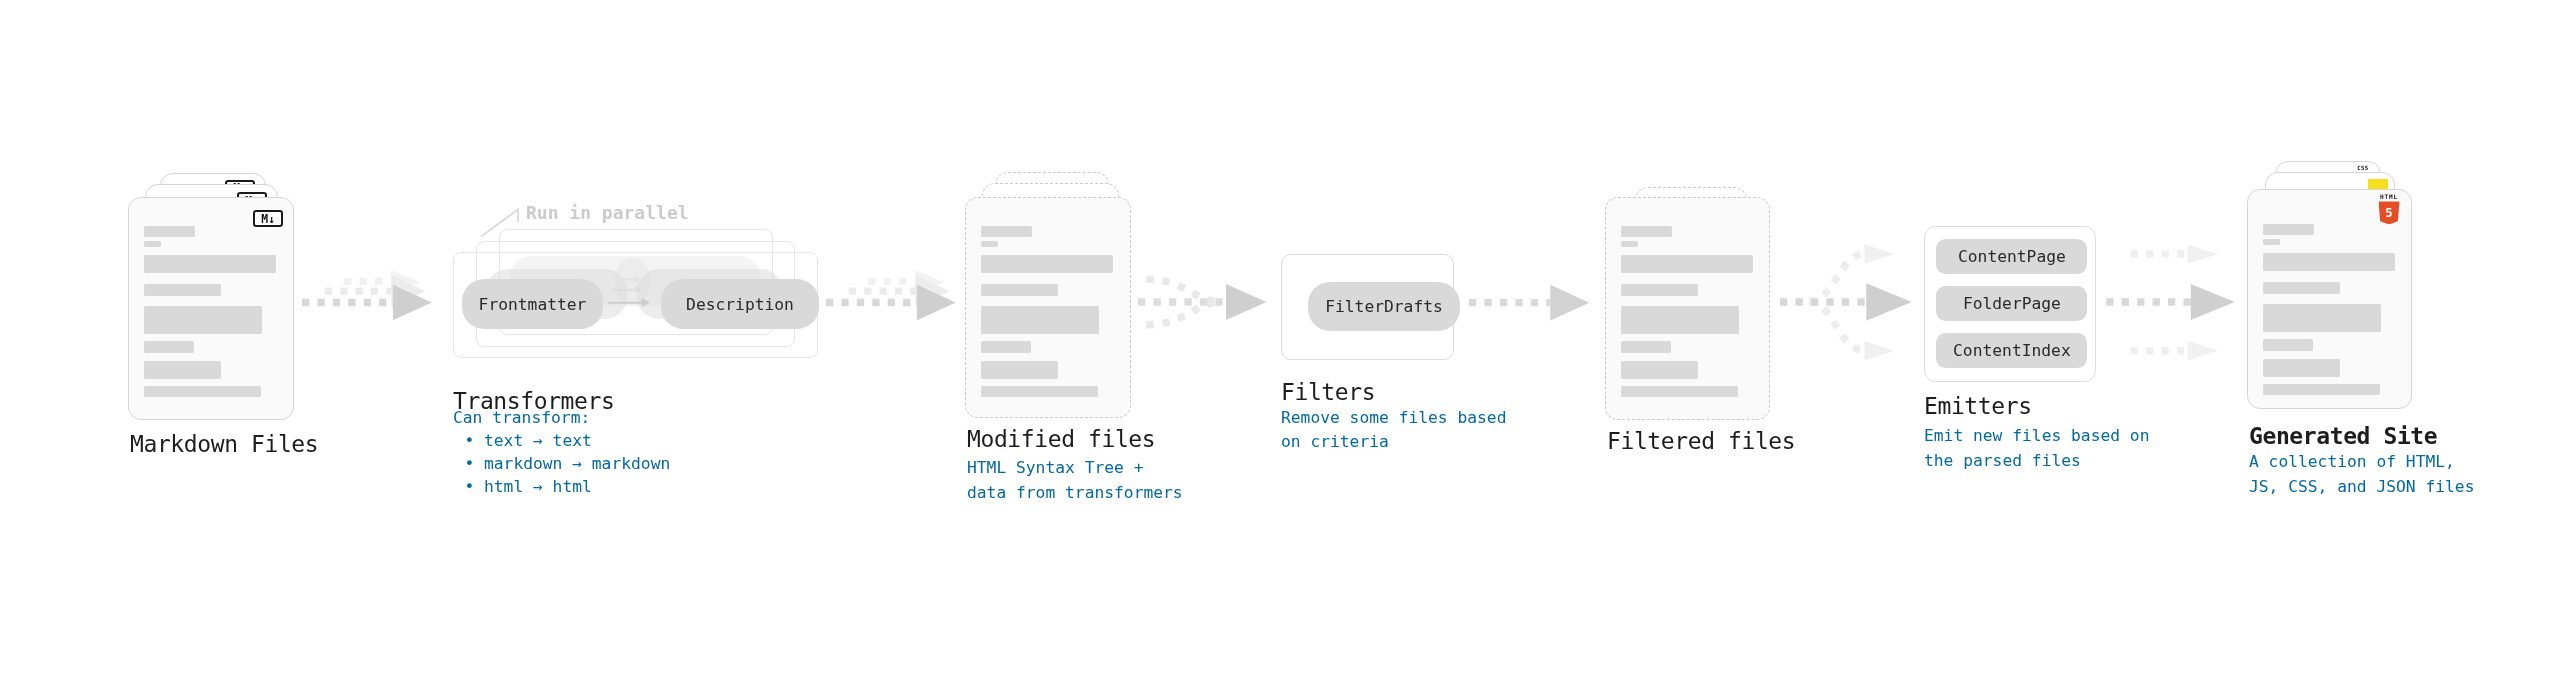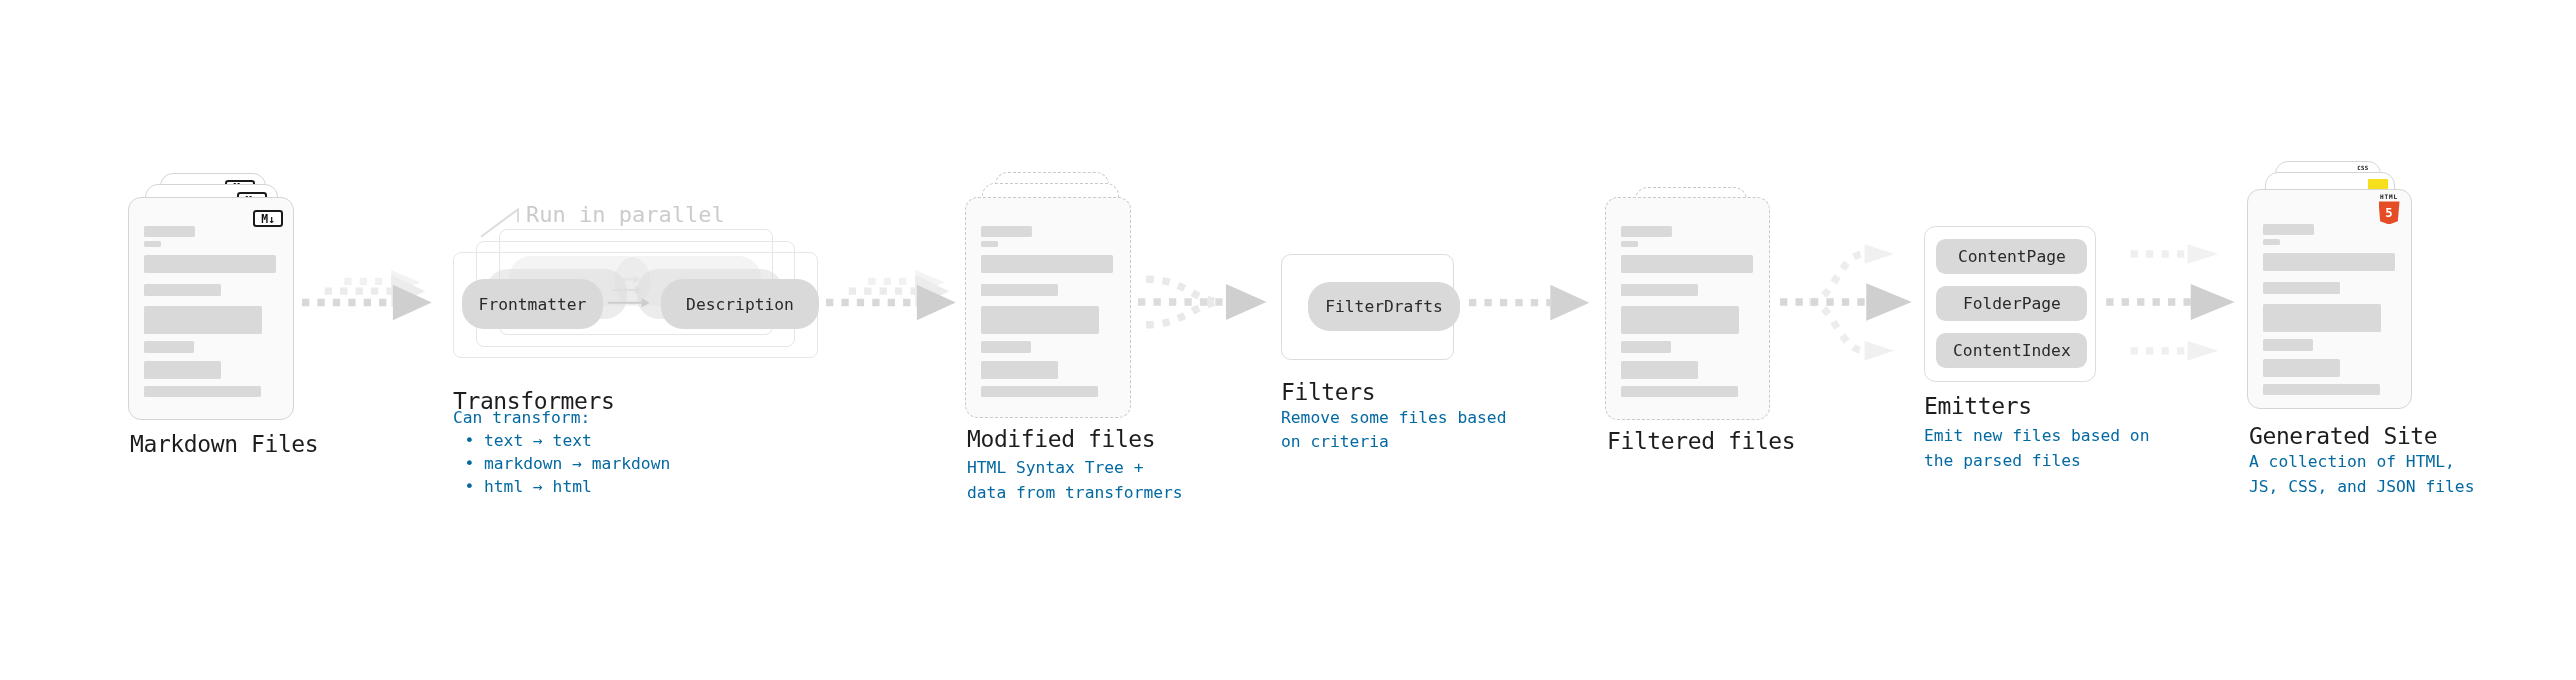"Run in parallel" .note { font-size: 22px -> 18px; font-weight: none -> bold }
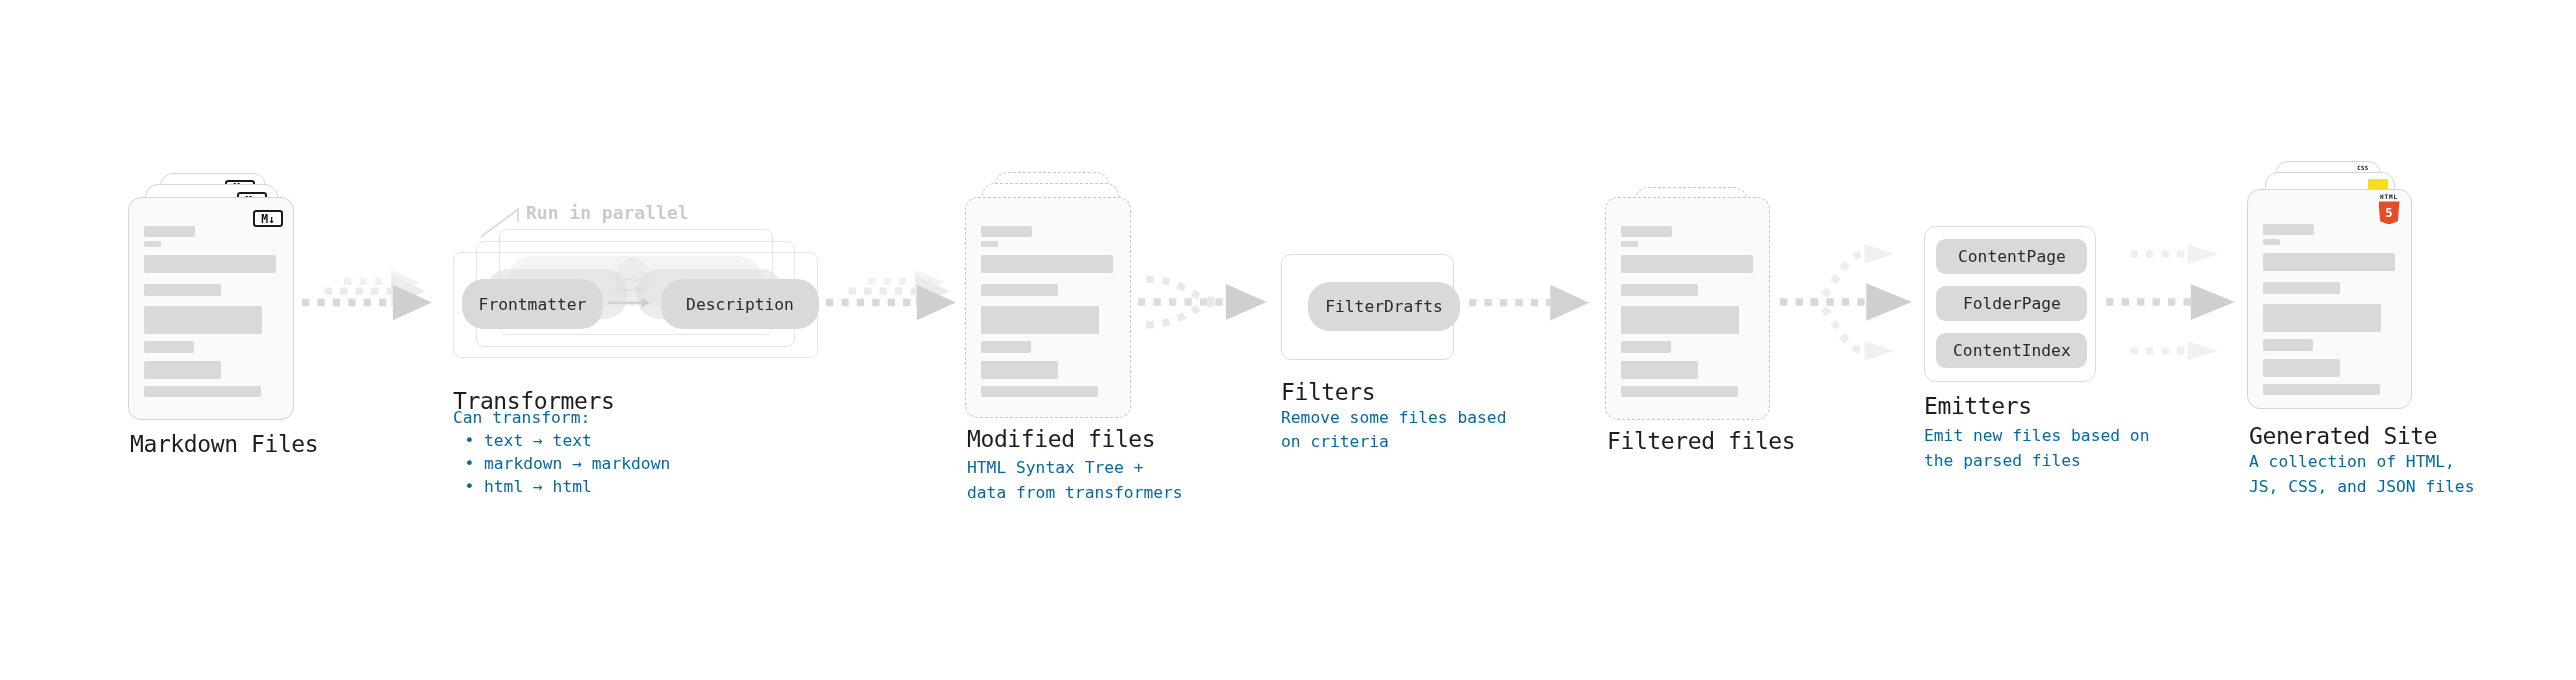"Generated Site" div.stage-title { font-weight: none -> bold }
